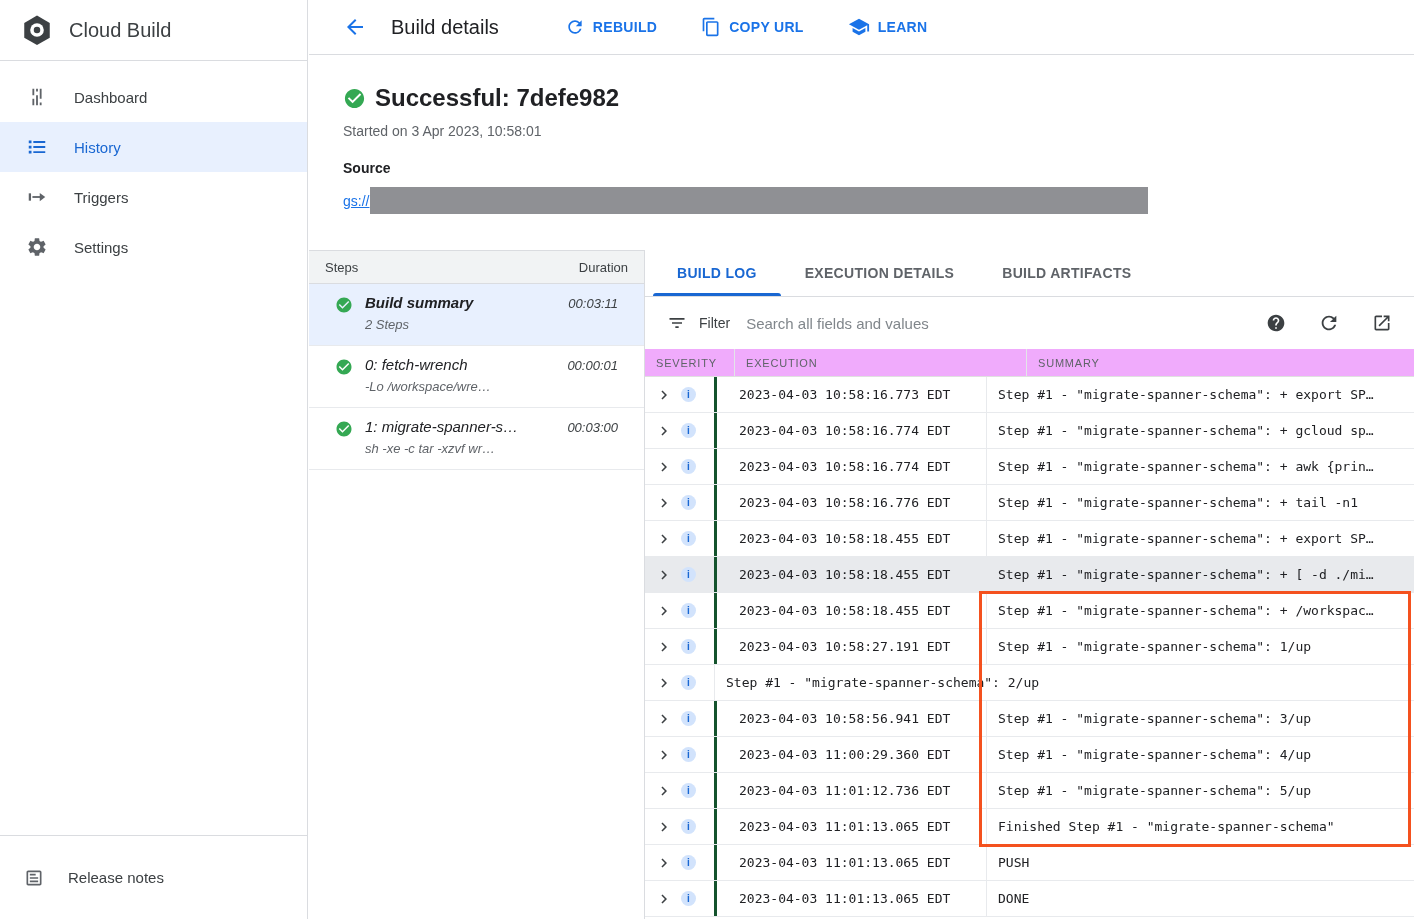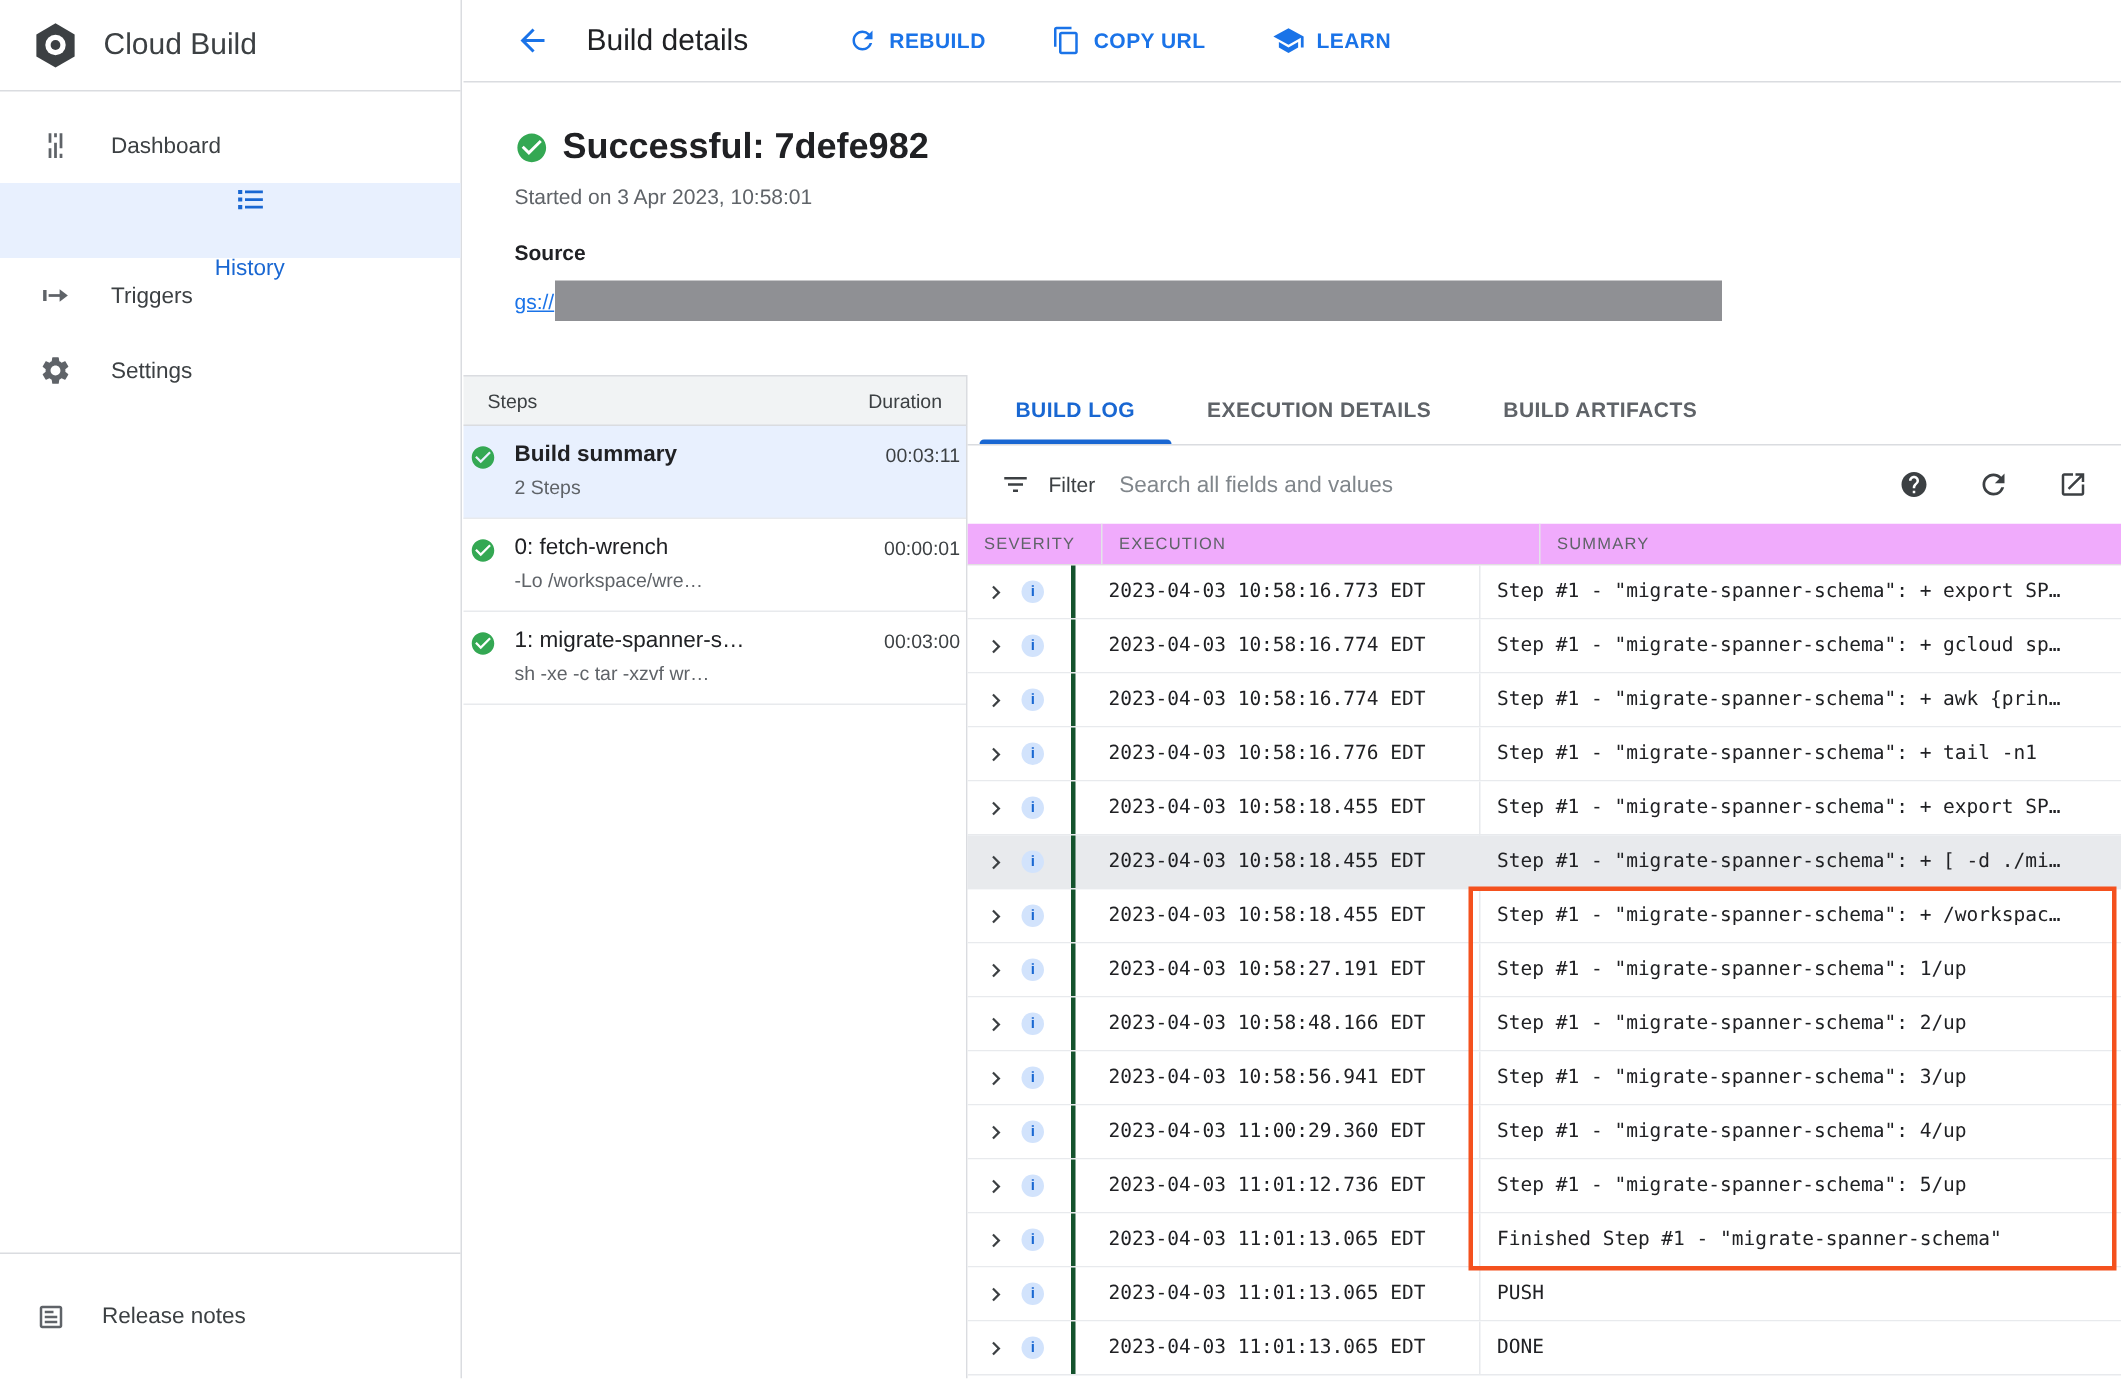"History" .nav-item.active { flex-direction: column -> none }
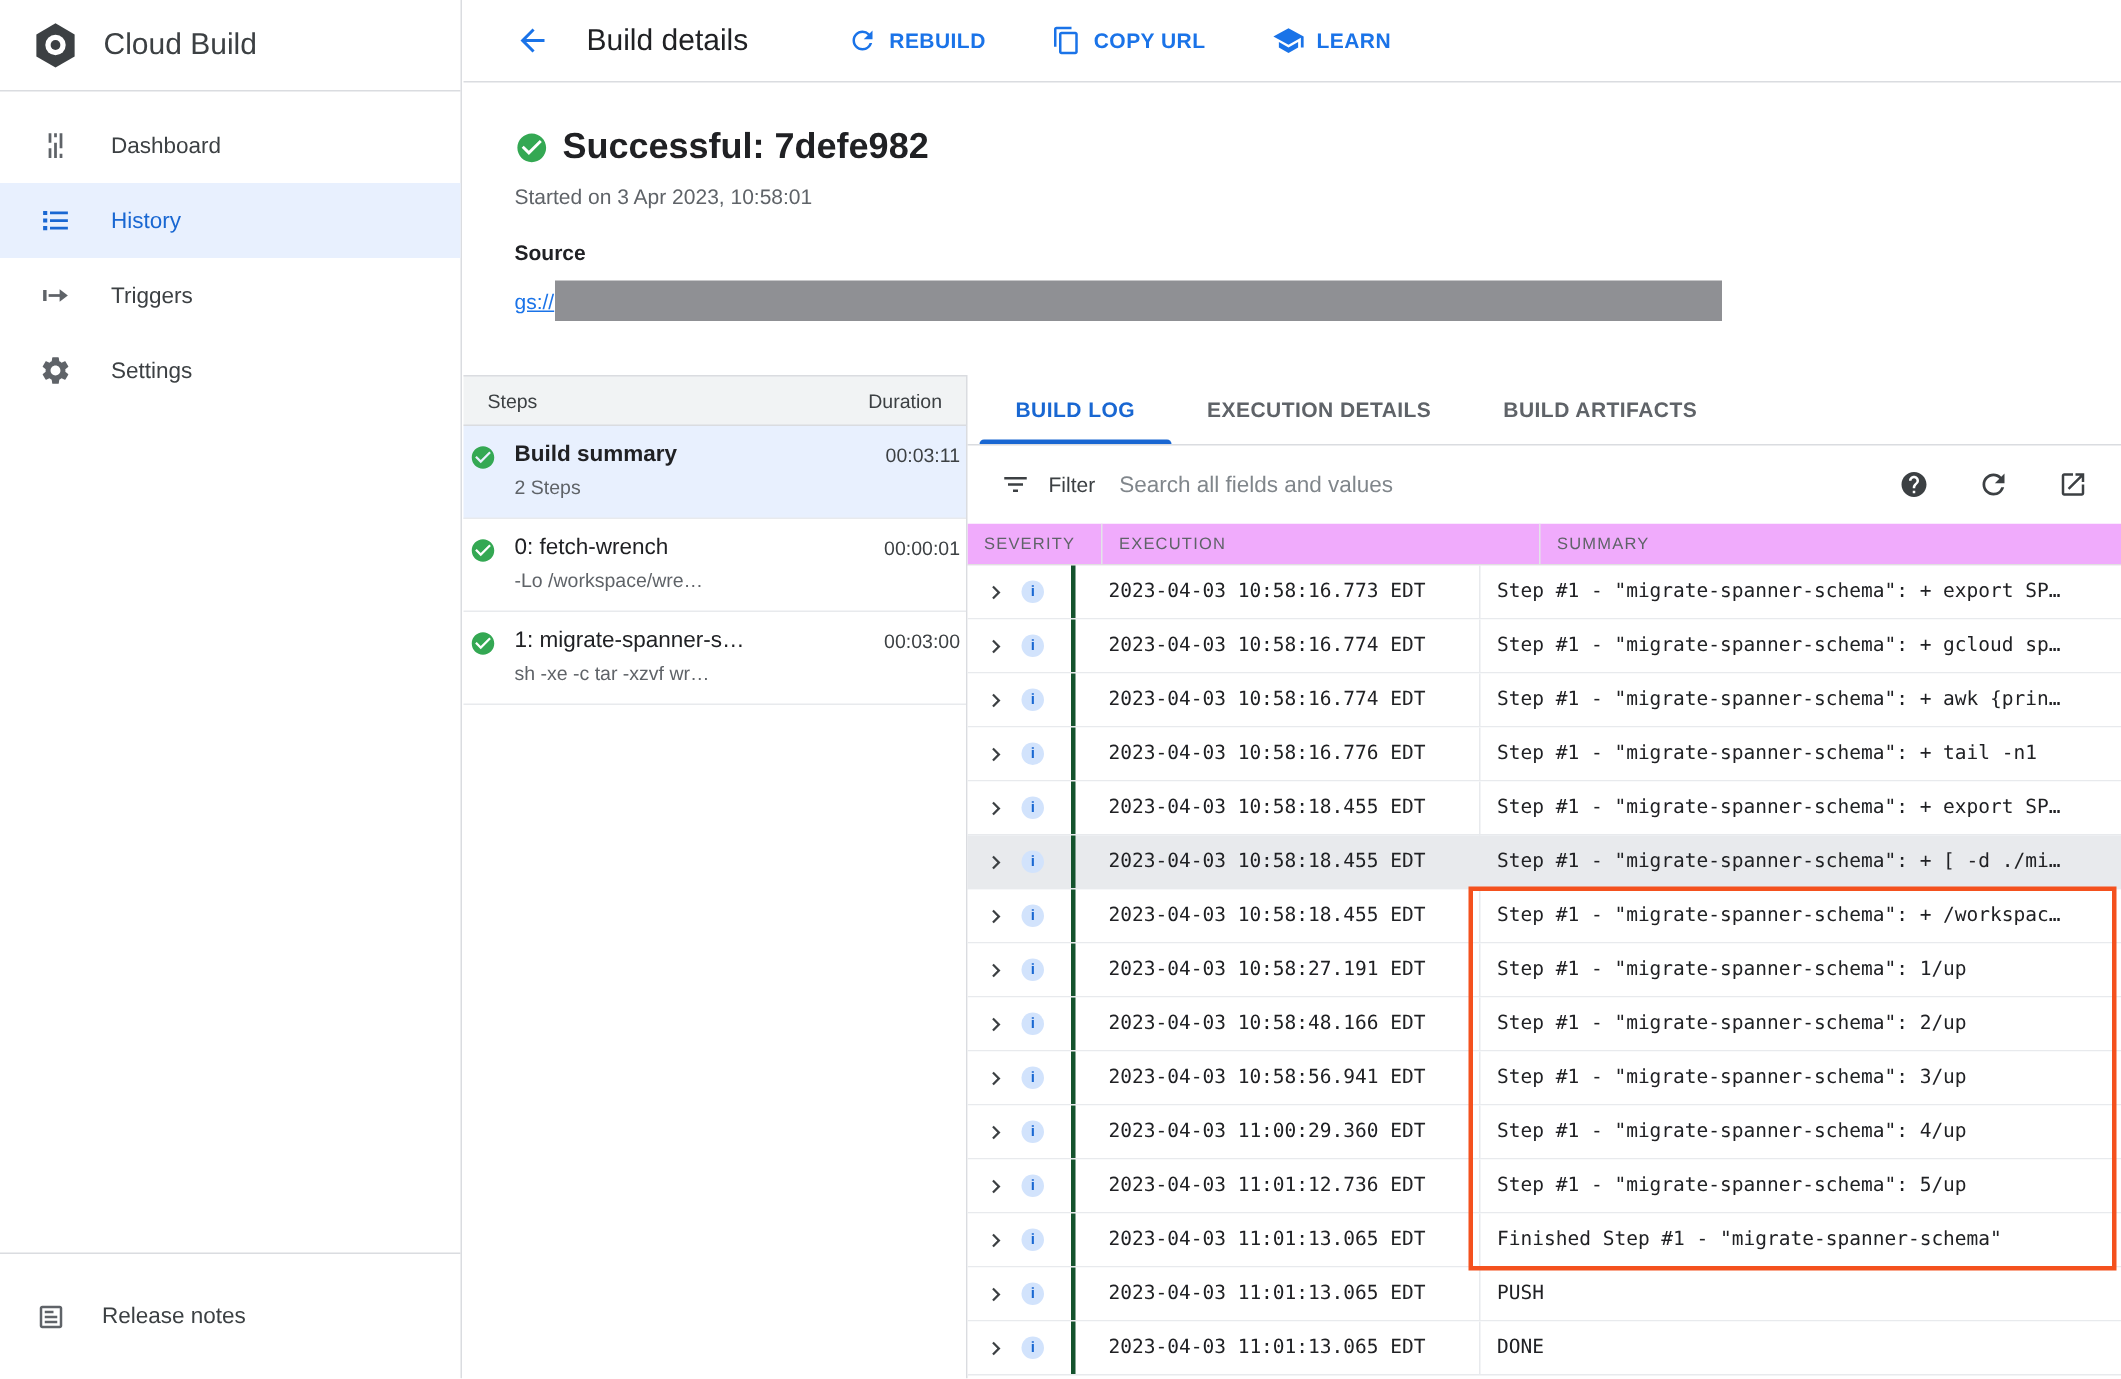"Build summary" .step-row { font-style: none -> italic; padding: 10px 4px -> 10px 26px }
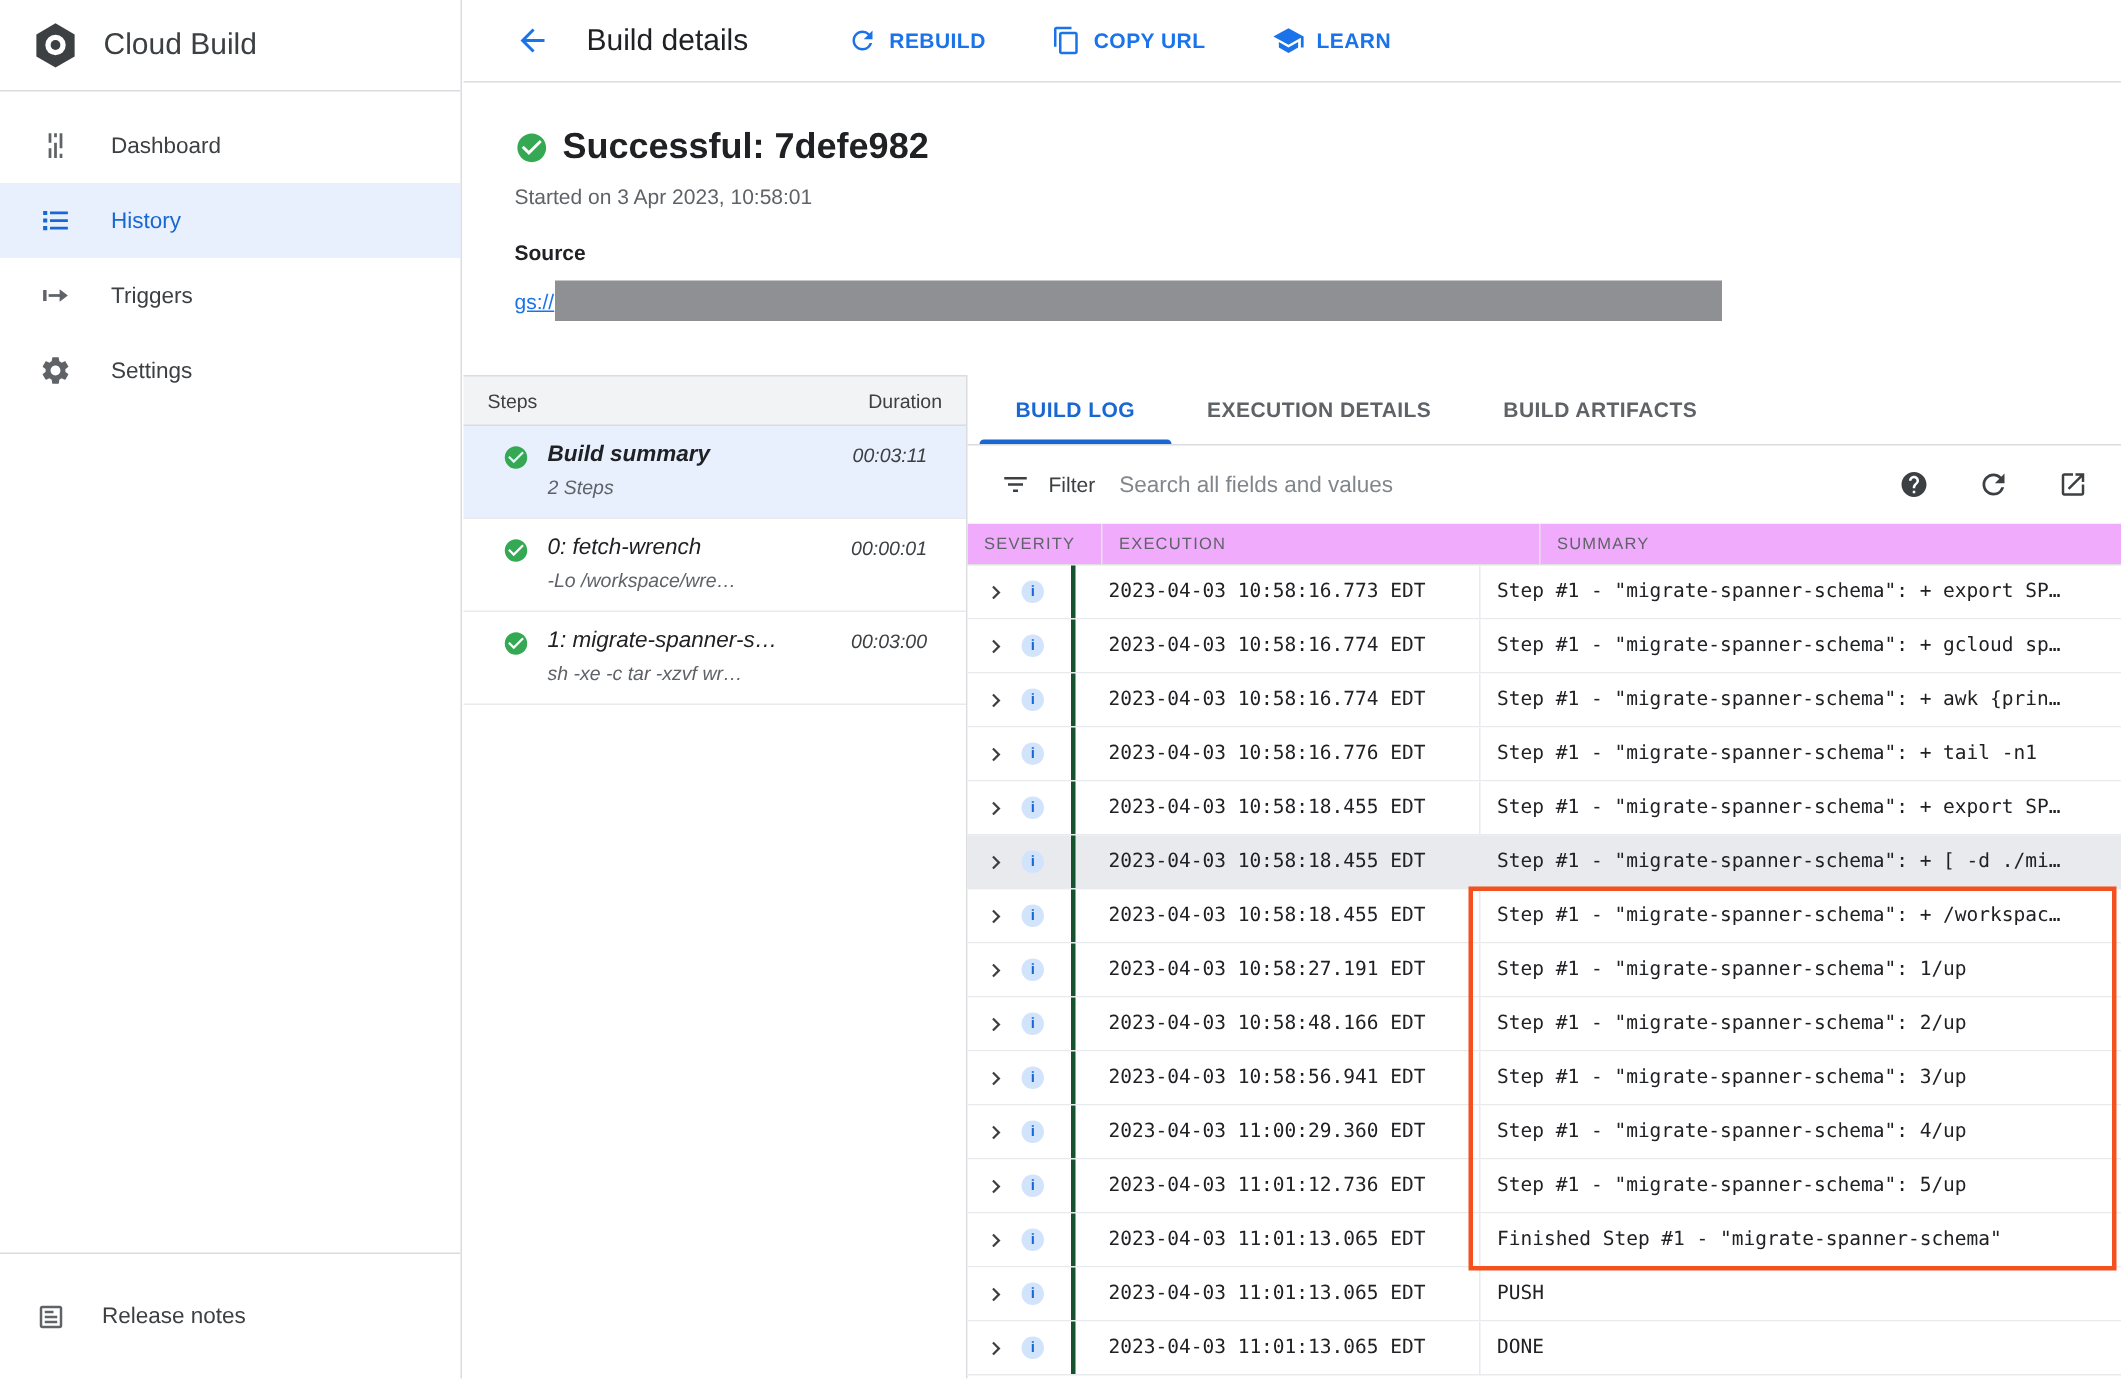"2023-04-03 10:58:48.166 EDT" div.cell-ts { html: <div>2023-04-03 10:58:48.166 EDT</div> -> none }
